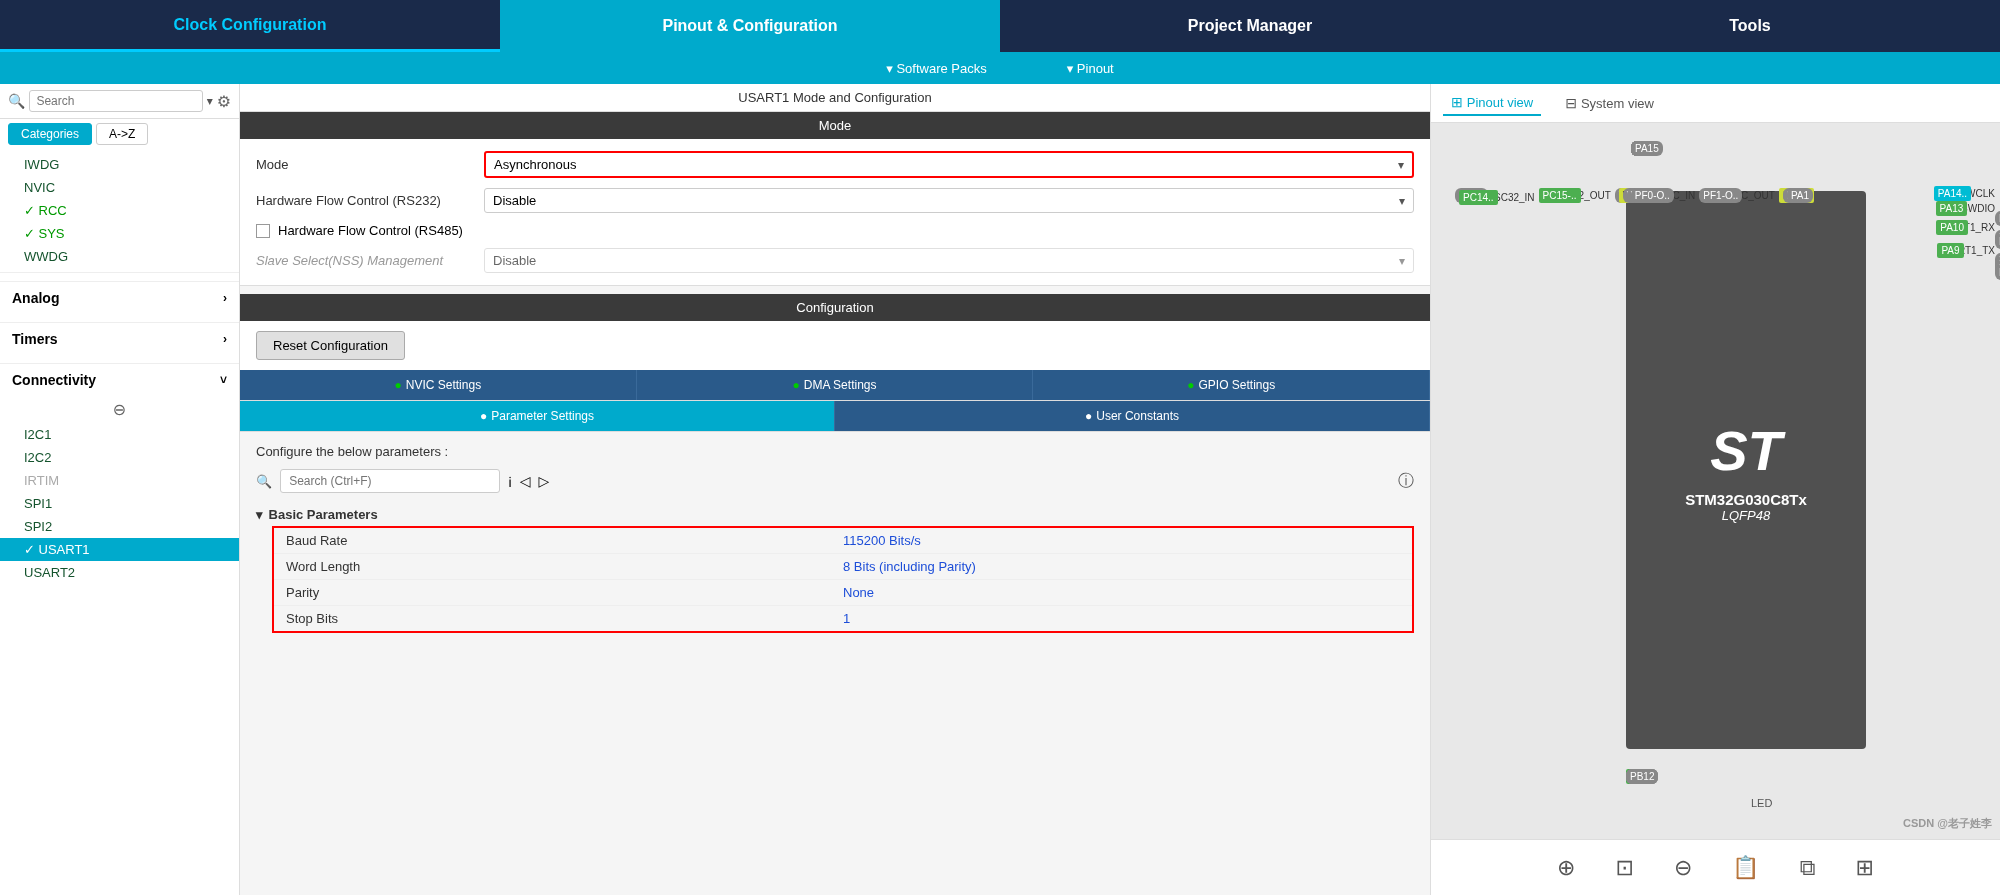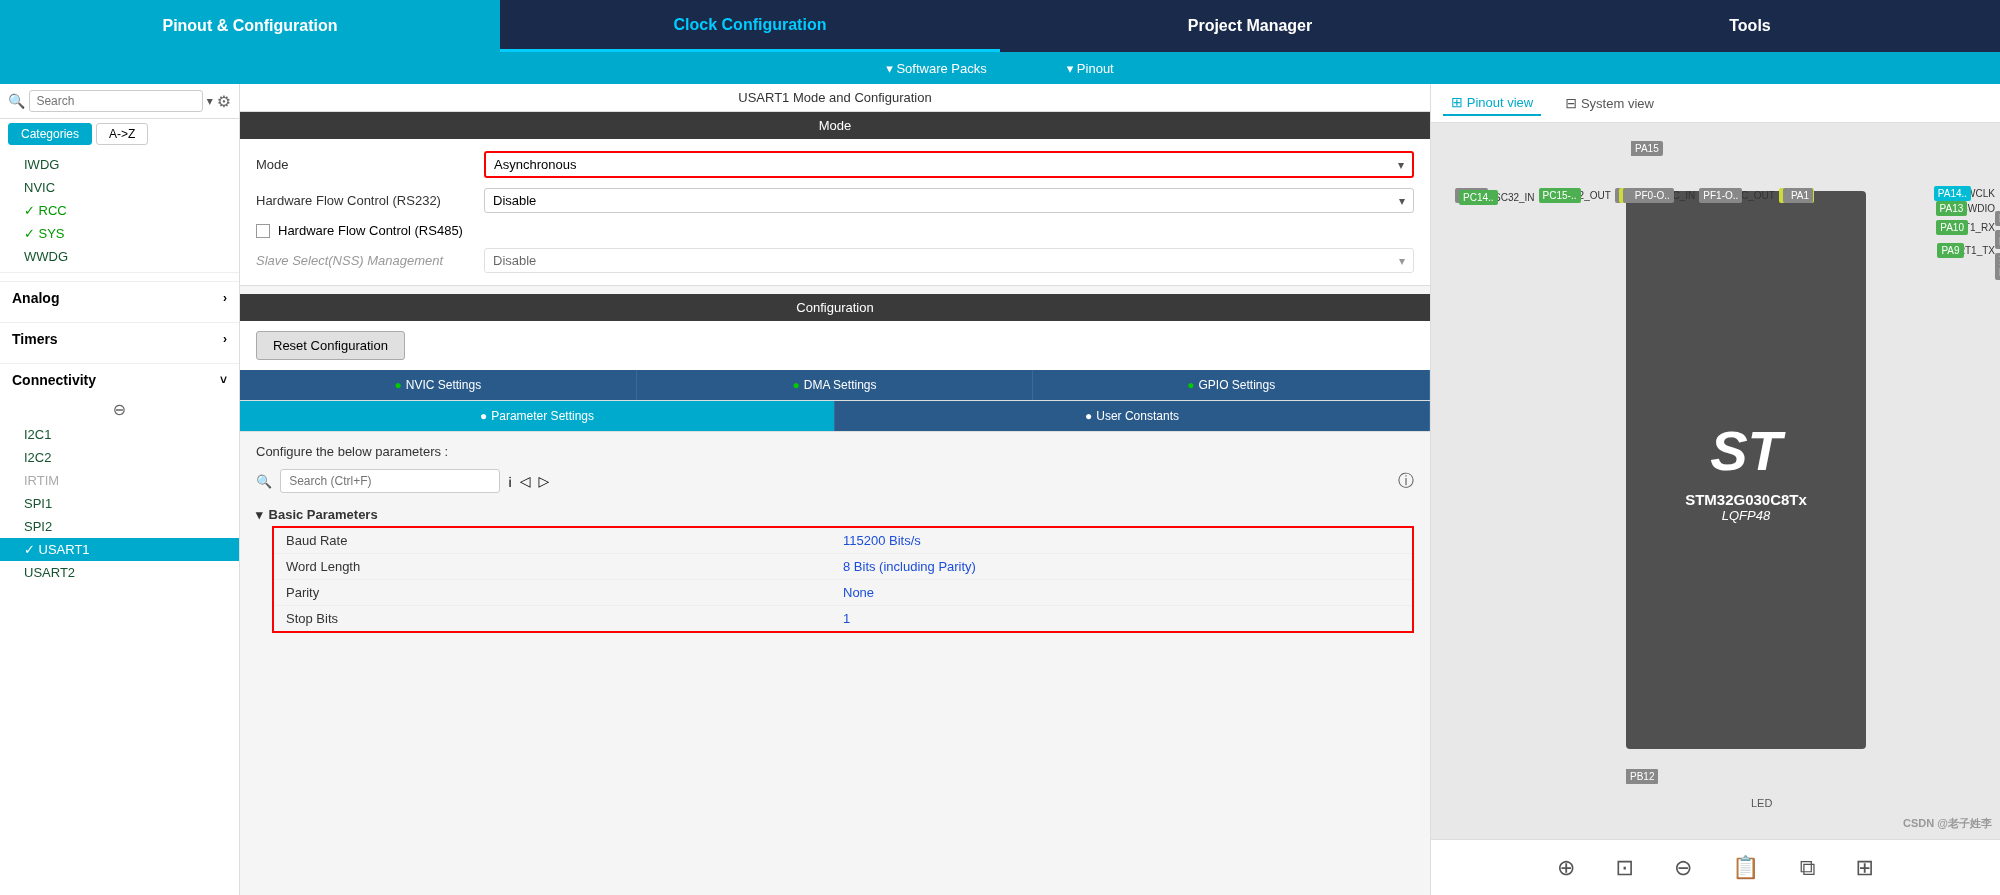"Pinout & Configuration" div.nav-tab { order: before "Clock Configuration" -> after "Clock Configuration" }
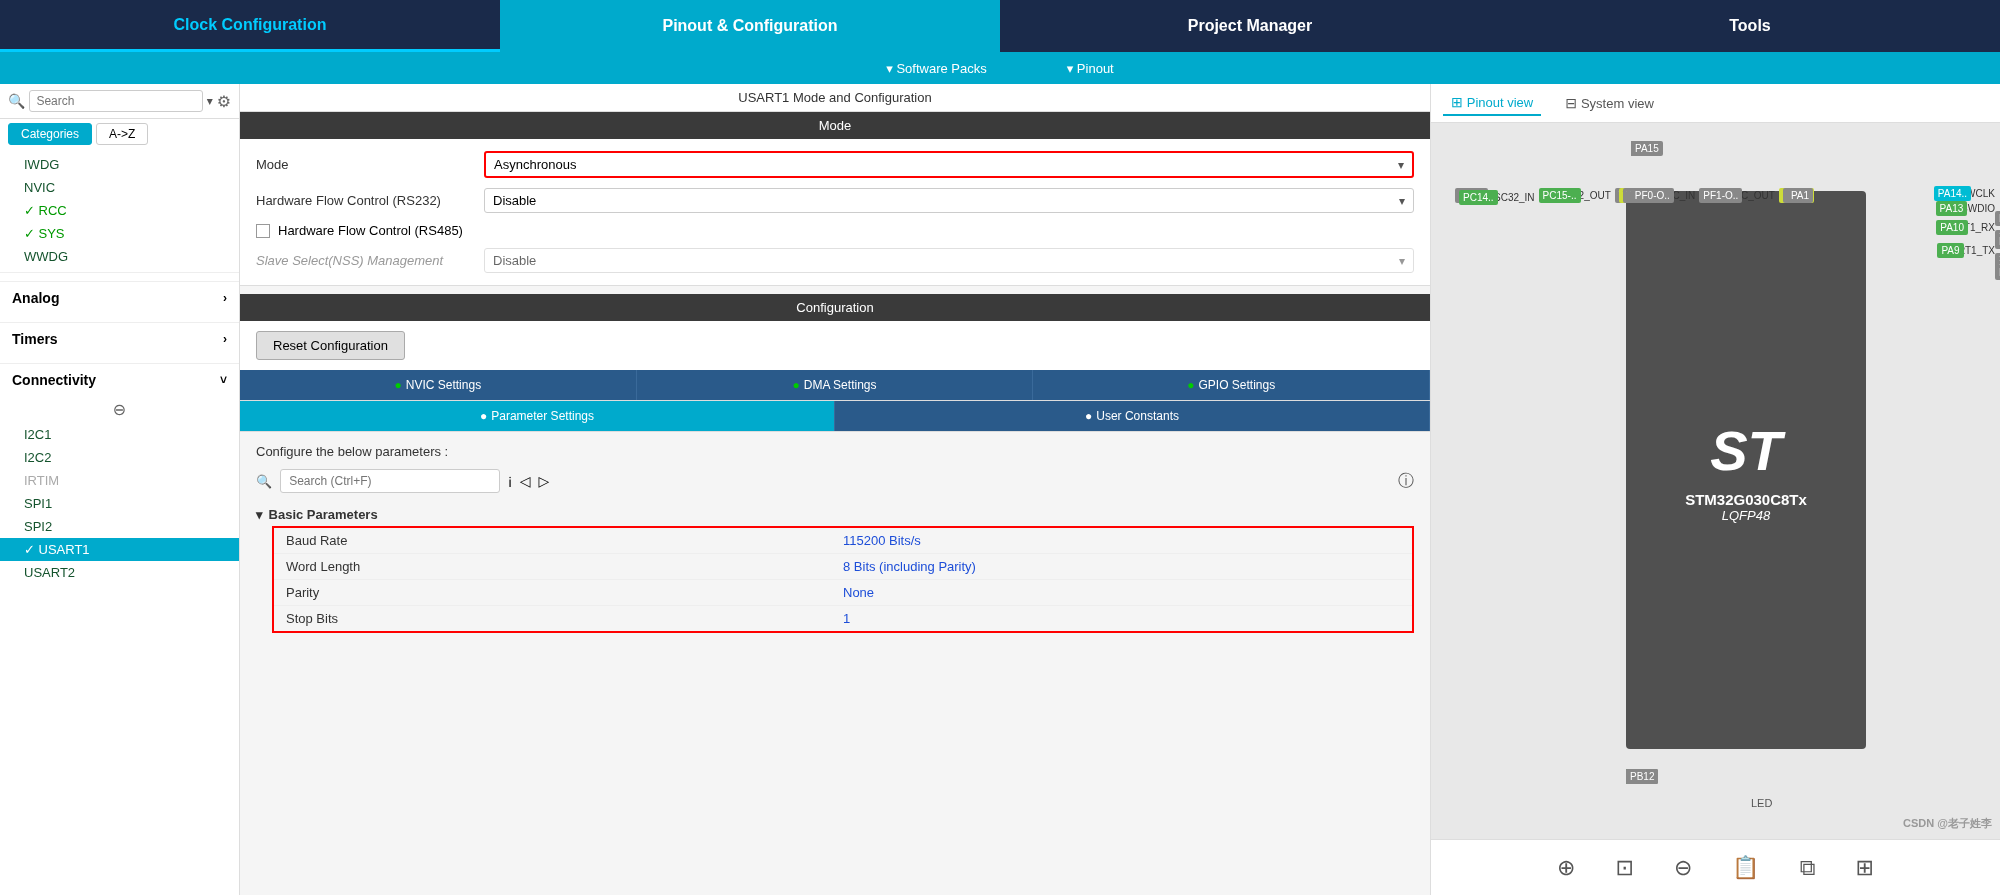"PA15" .pin-box.gray { border-radius: none -> 6px }
